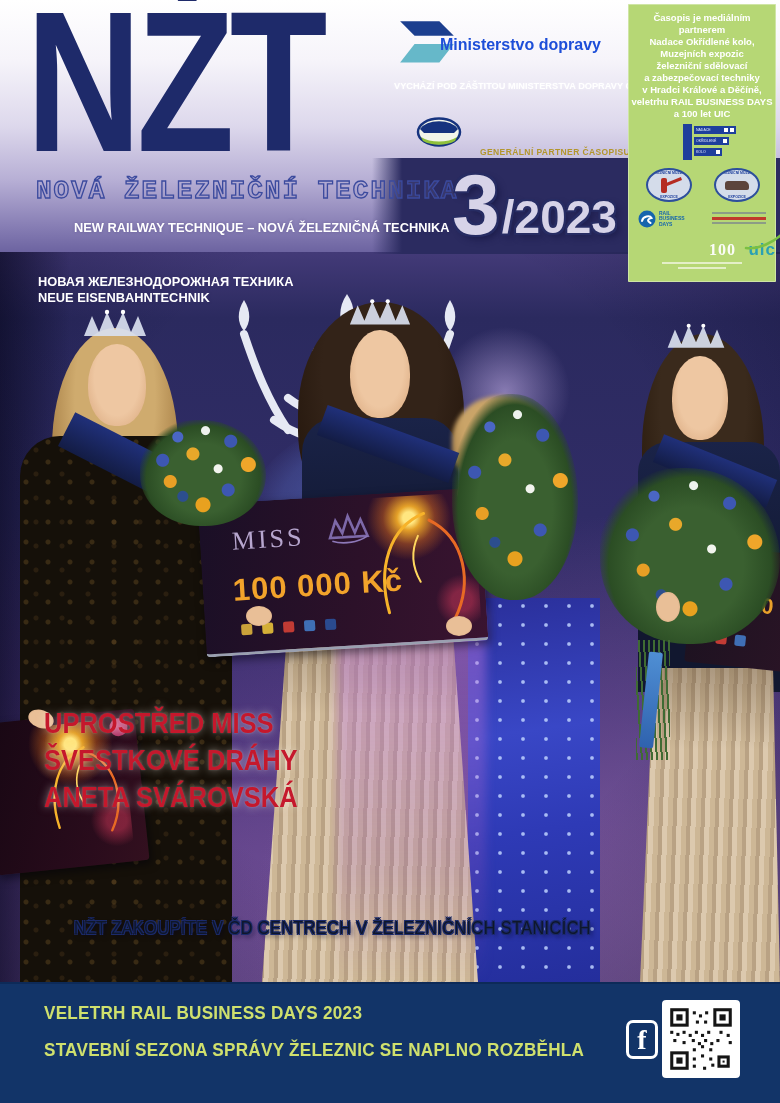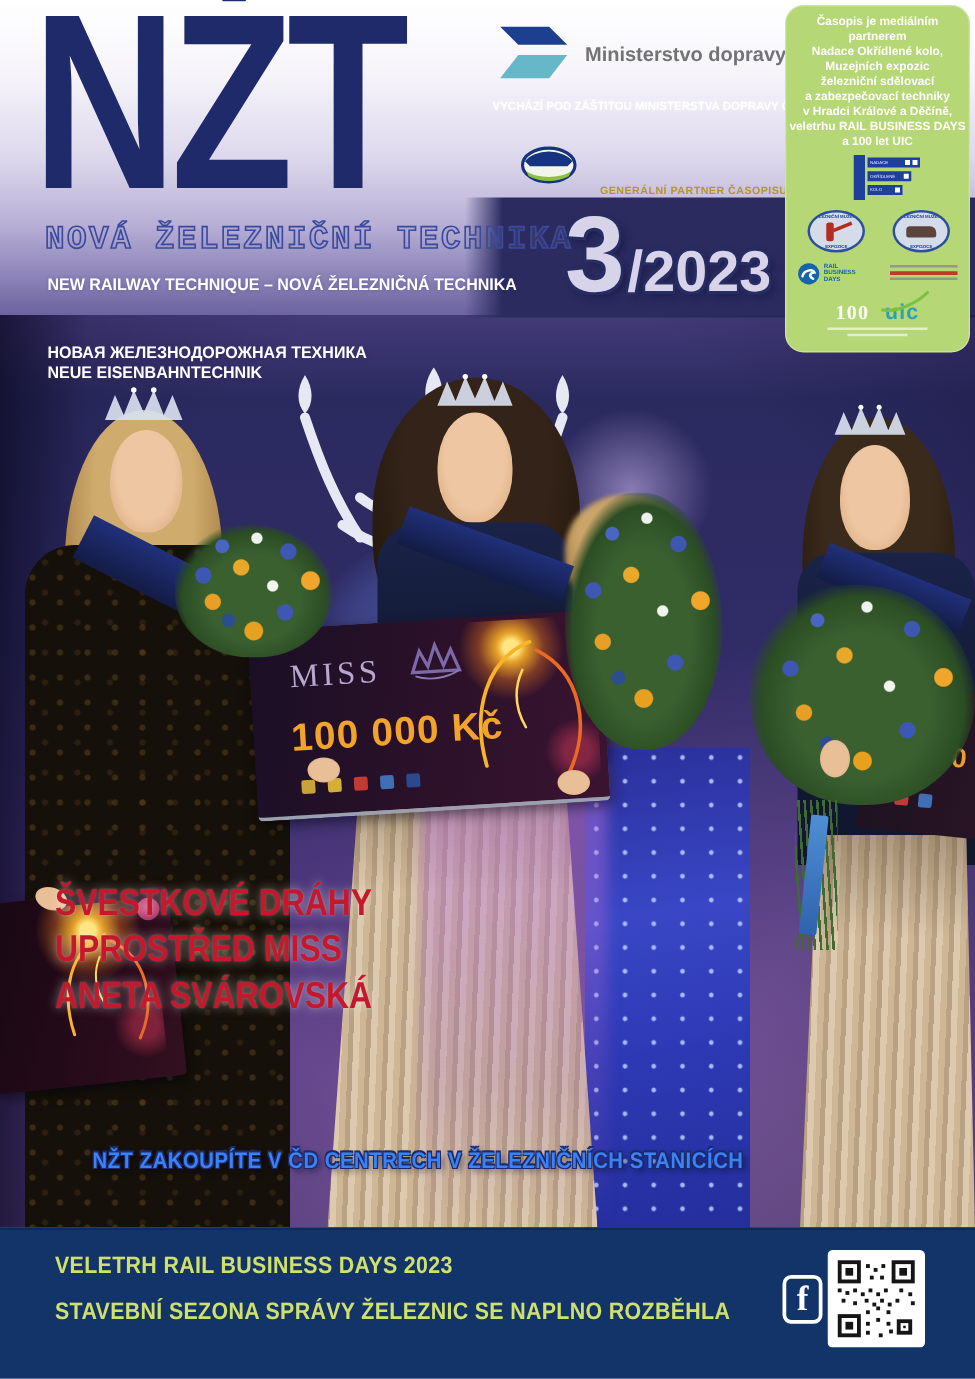"Časopis je mediálním" .pbox { border-radius: 15px -> 1px }
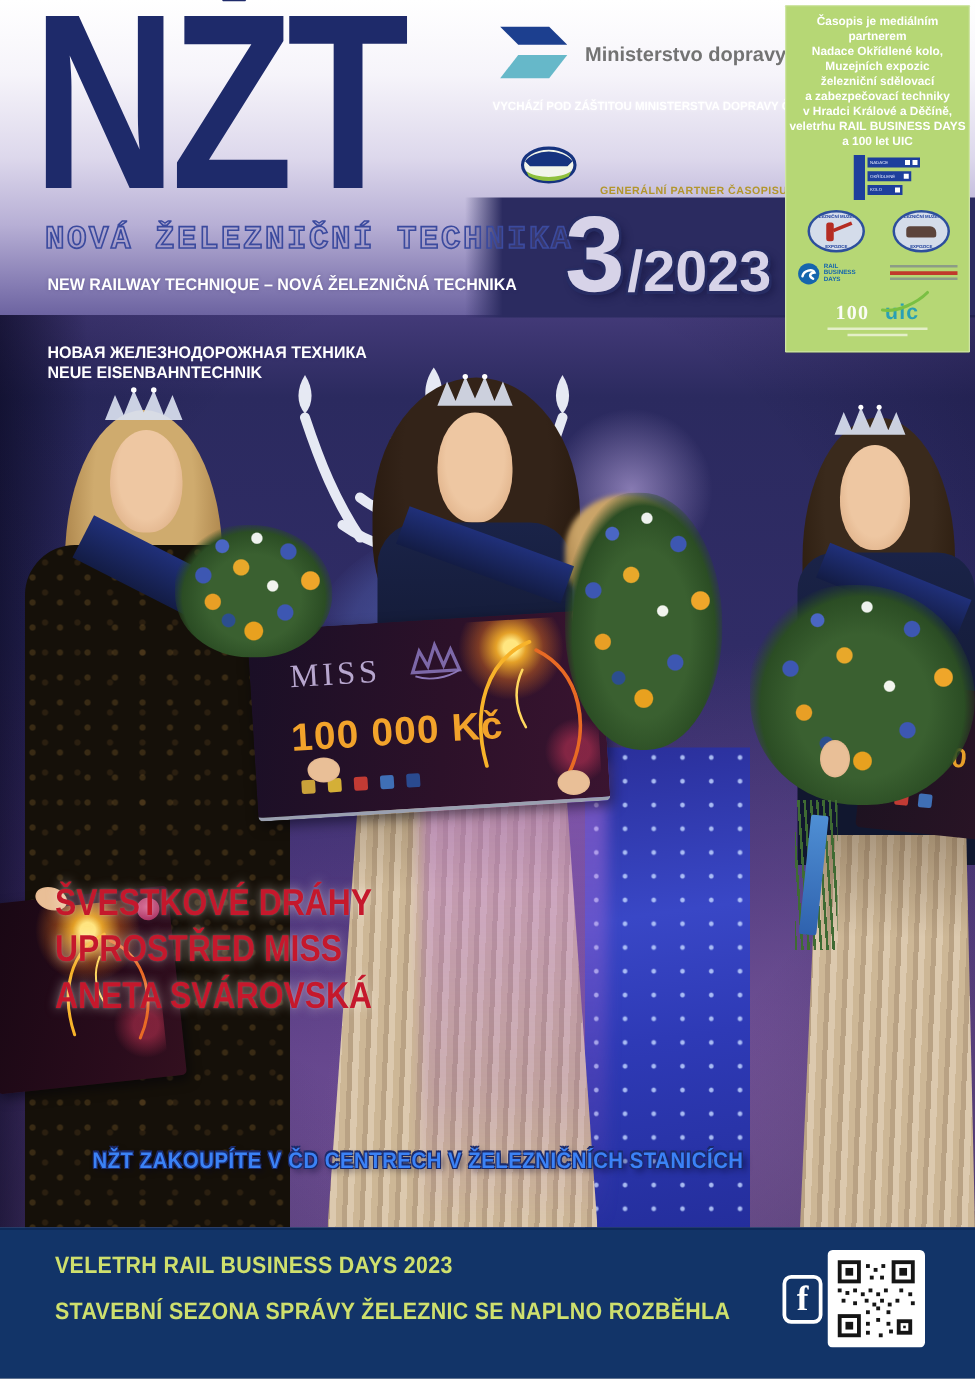"Ministerstvo dopravy" .ministry-name { color: #737373 -> #1d4ed8; left: 468px -> 440px }
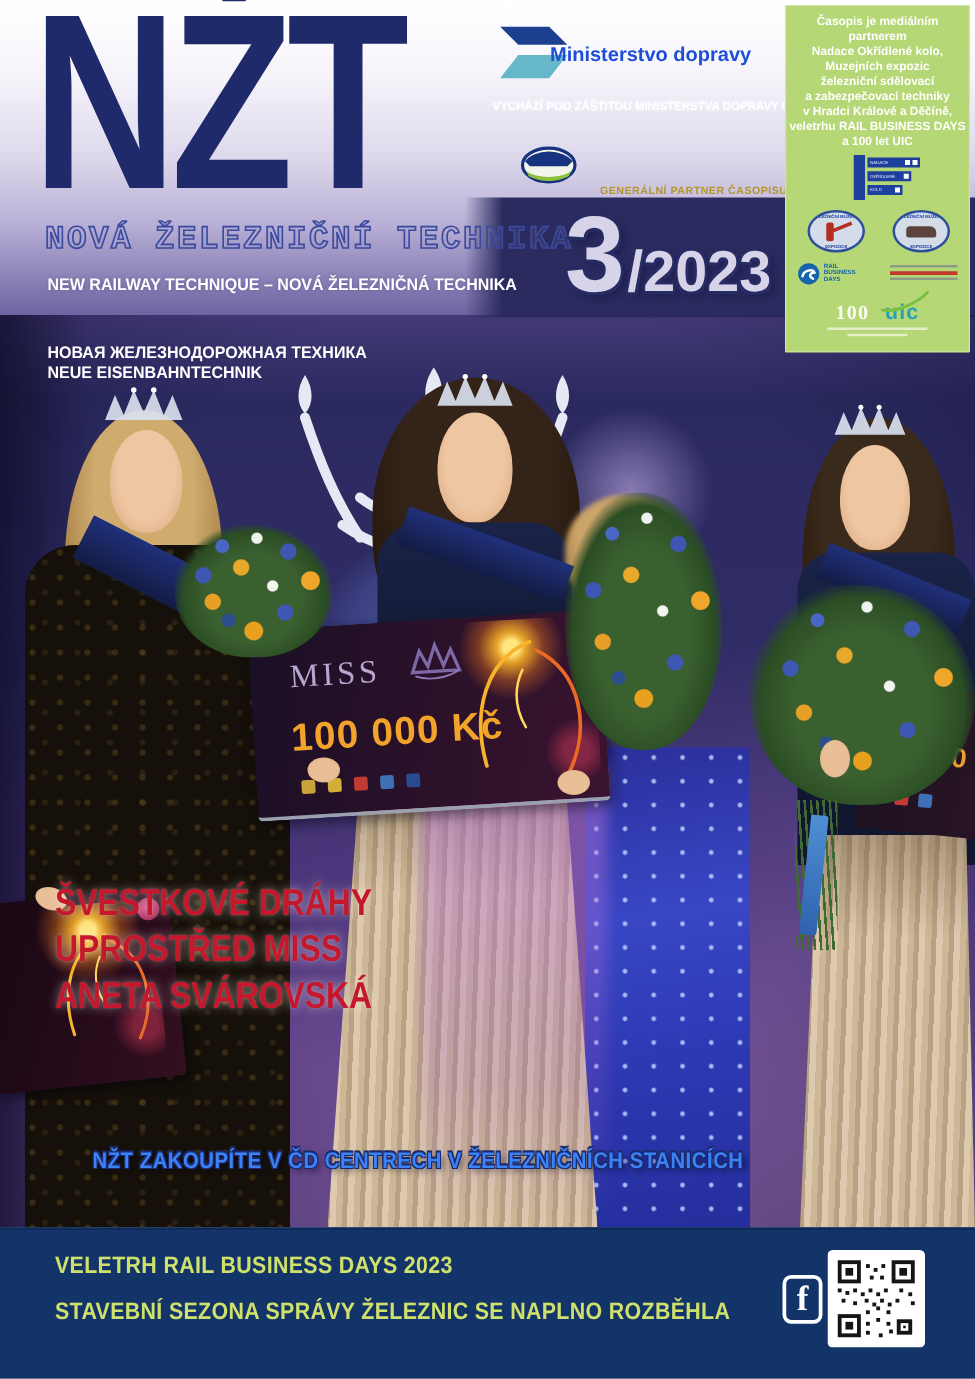"NEW RAILWAY TECHNIQUE – NOVÁ" div.abs { margin-left: none -> 36px }
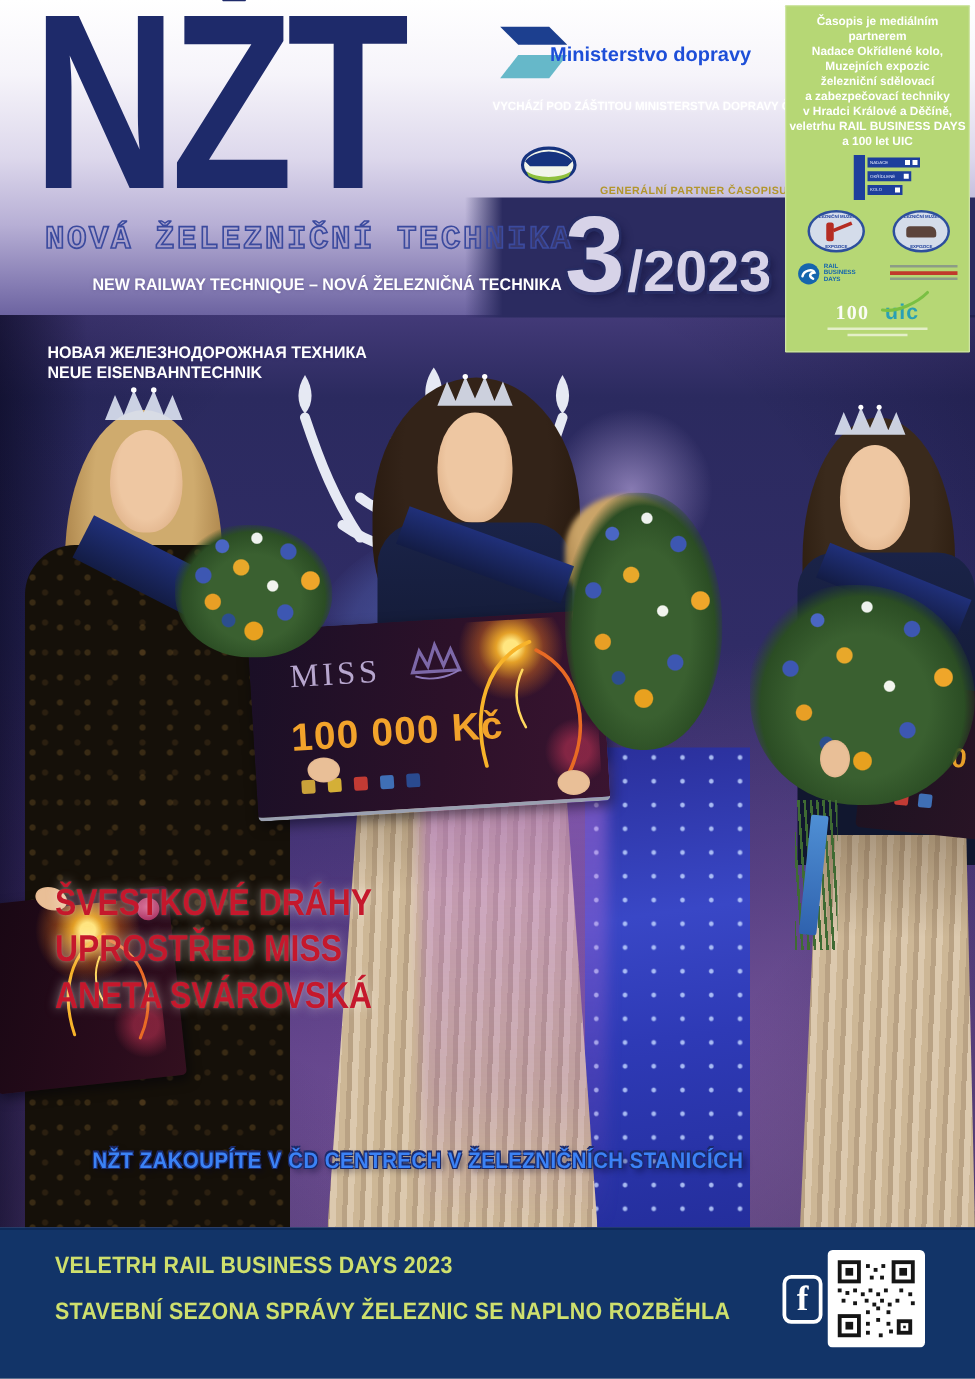"100 uic" .uic-row { text-align: center -> right }
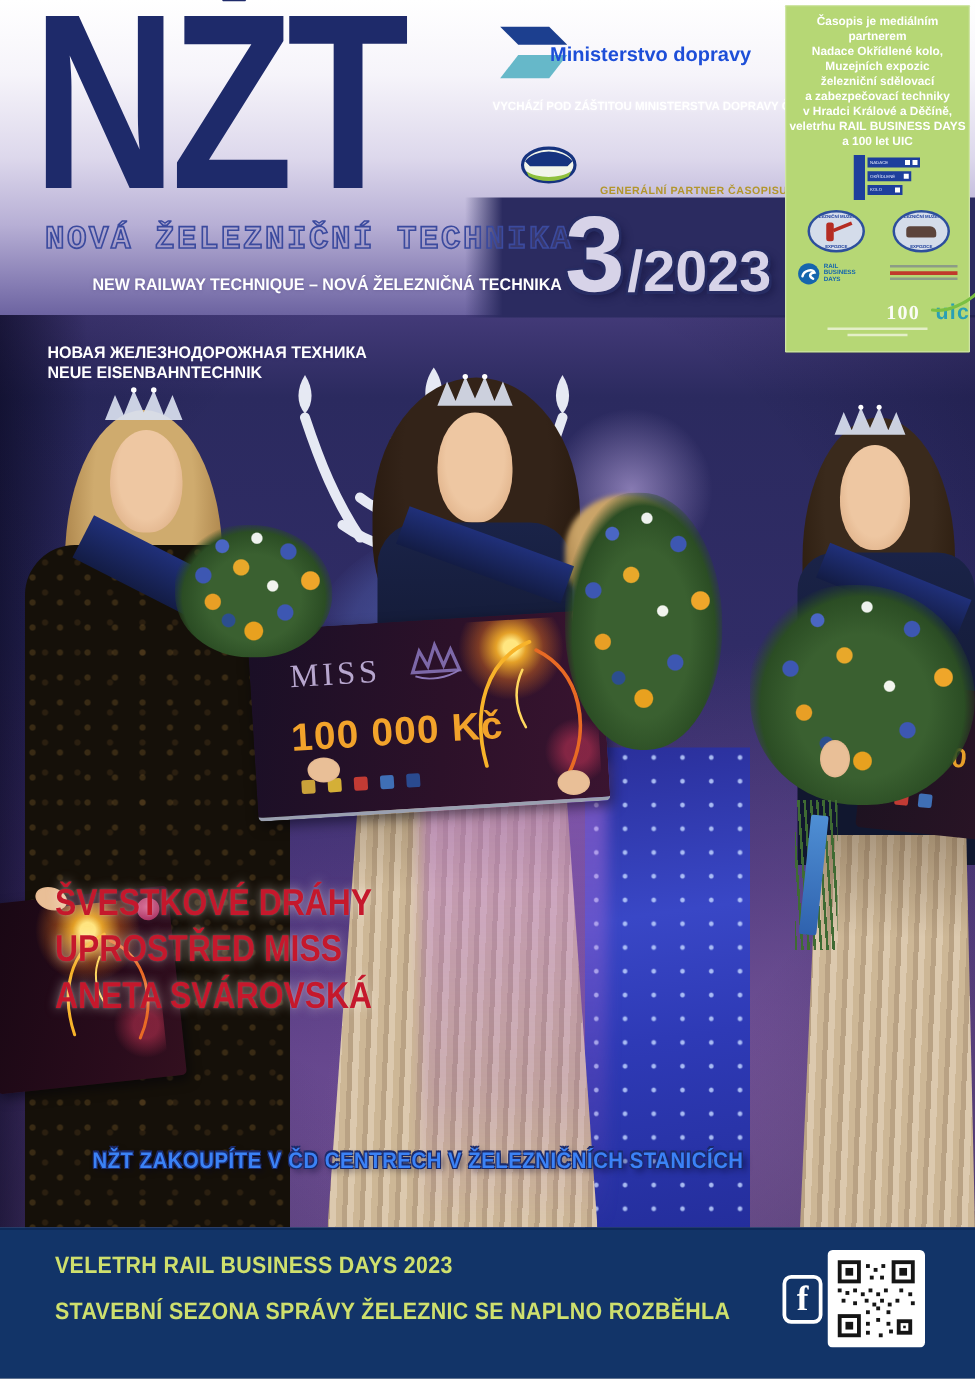"ŠVESTKOVÉ DRÁHY" div { order: before "UPROSTŘED MISS" -> after "UPROSTŘED MISS" }
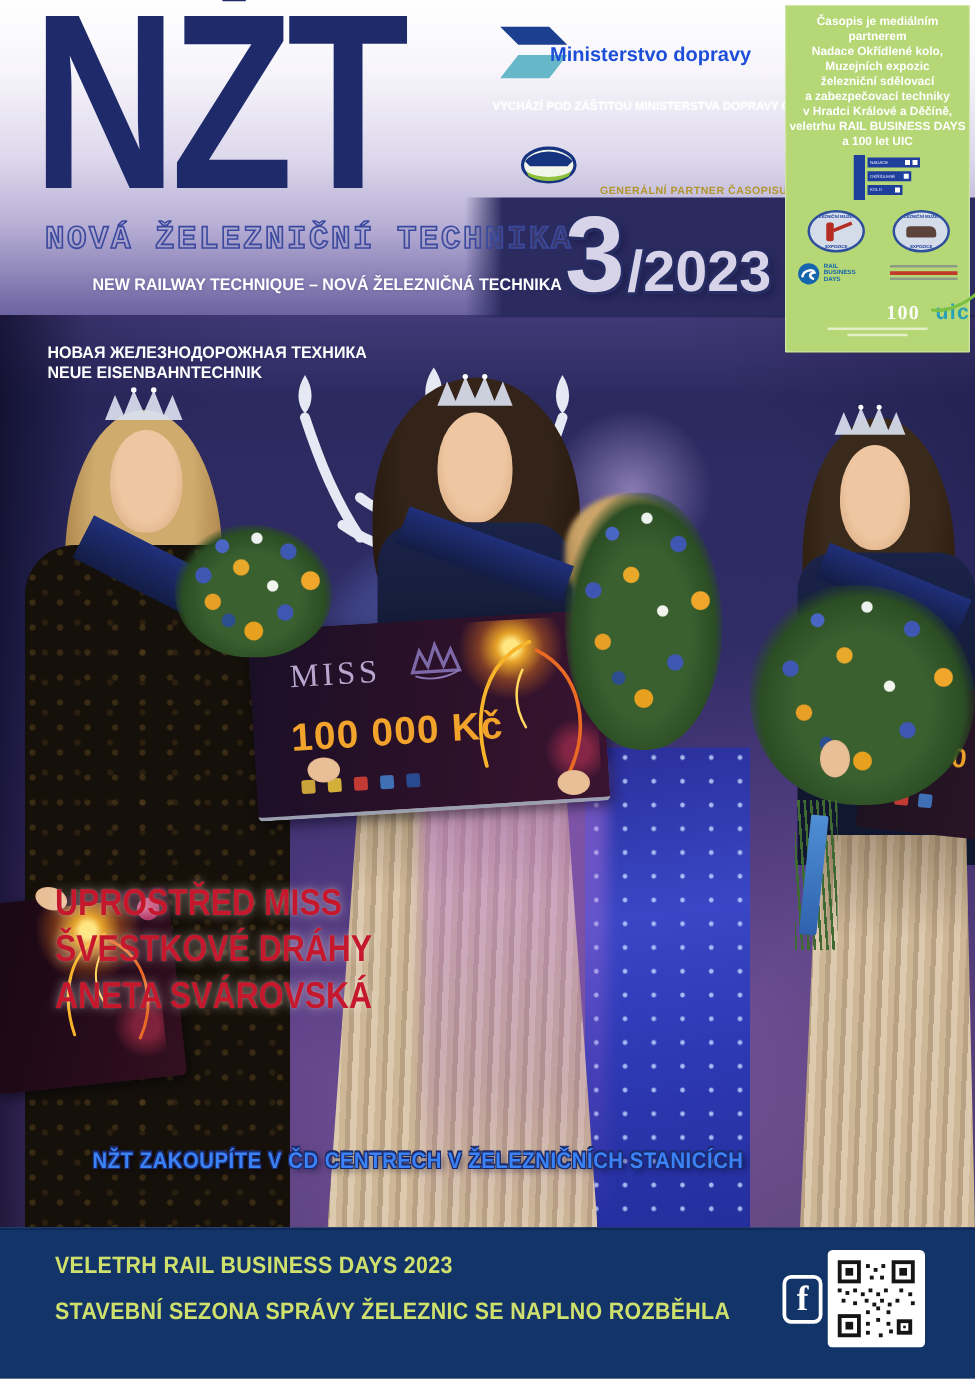"NŽT ZAKOUPÍTE V ČD CENTRECH" .banner { color: #3b82f6 -> #0f172a; font-weight: 700 -> 400 }
